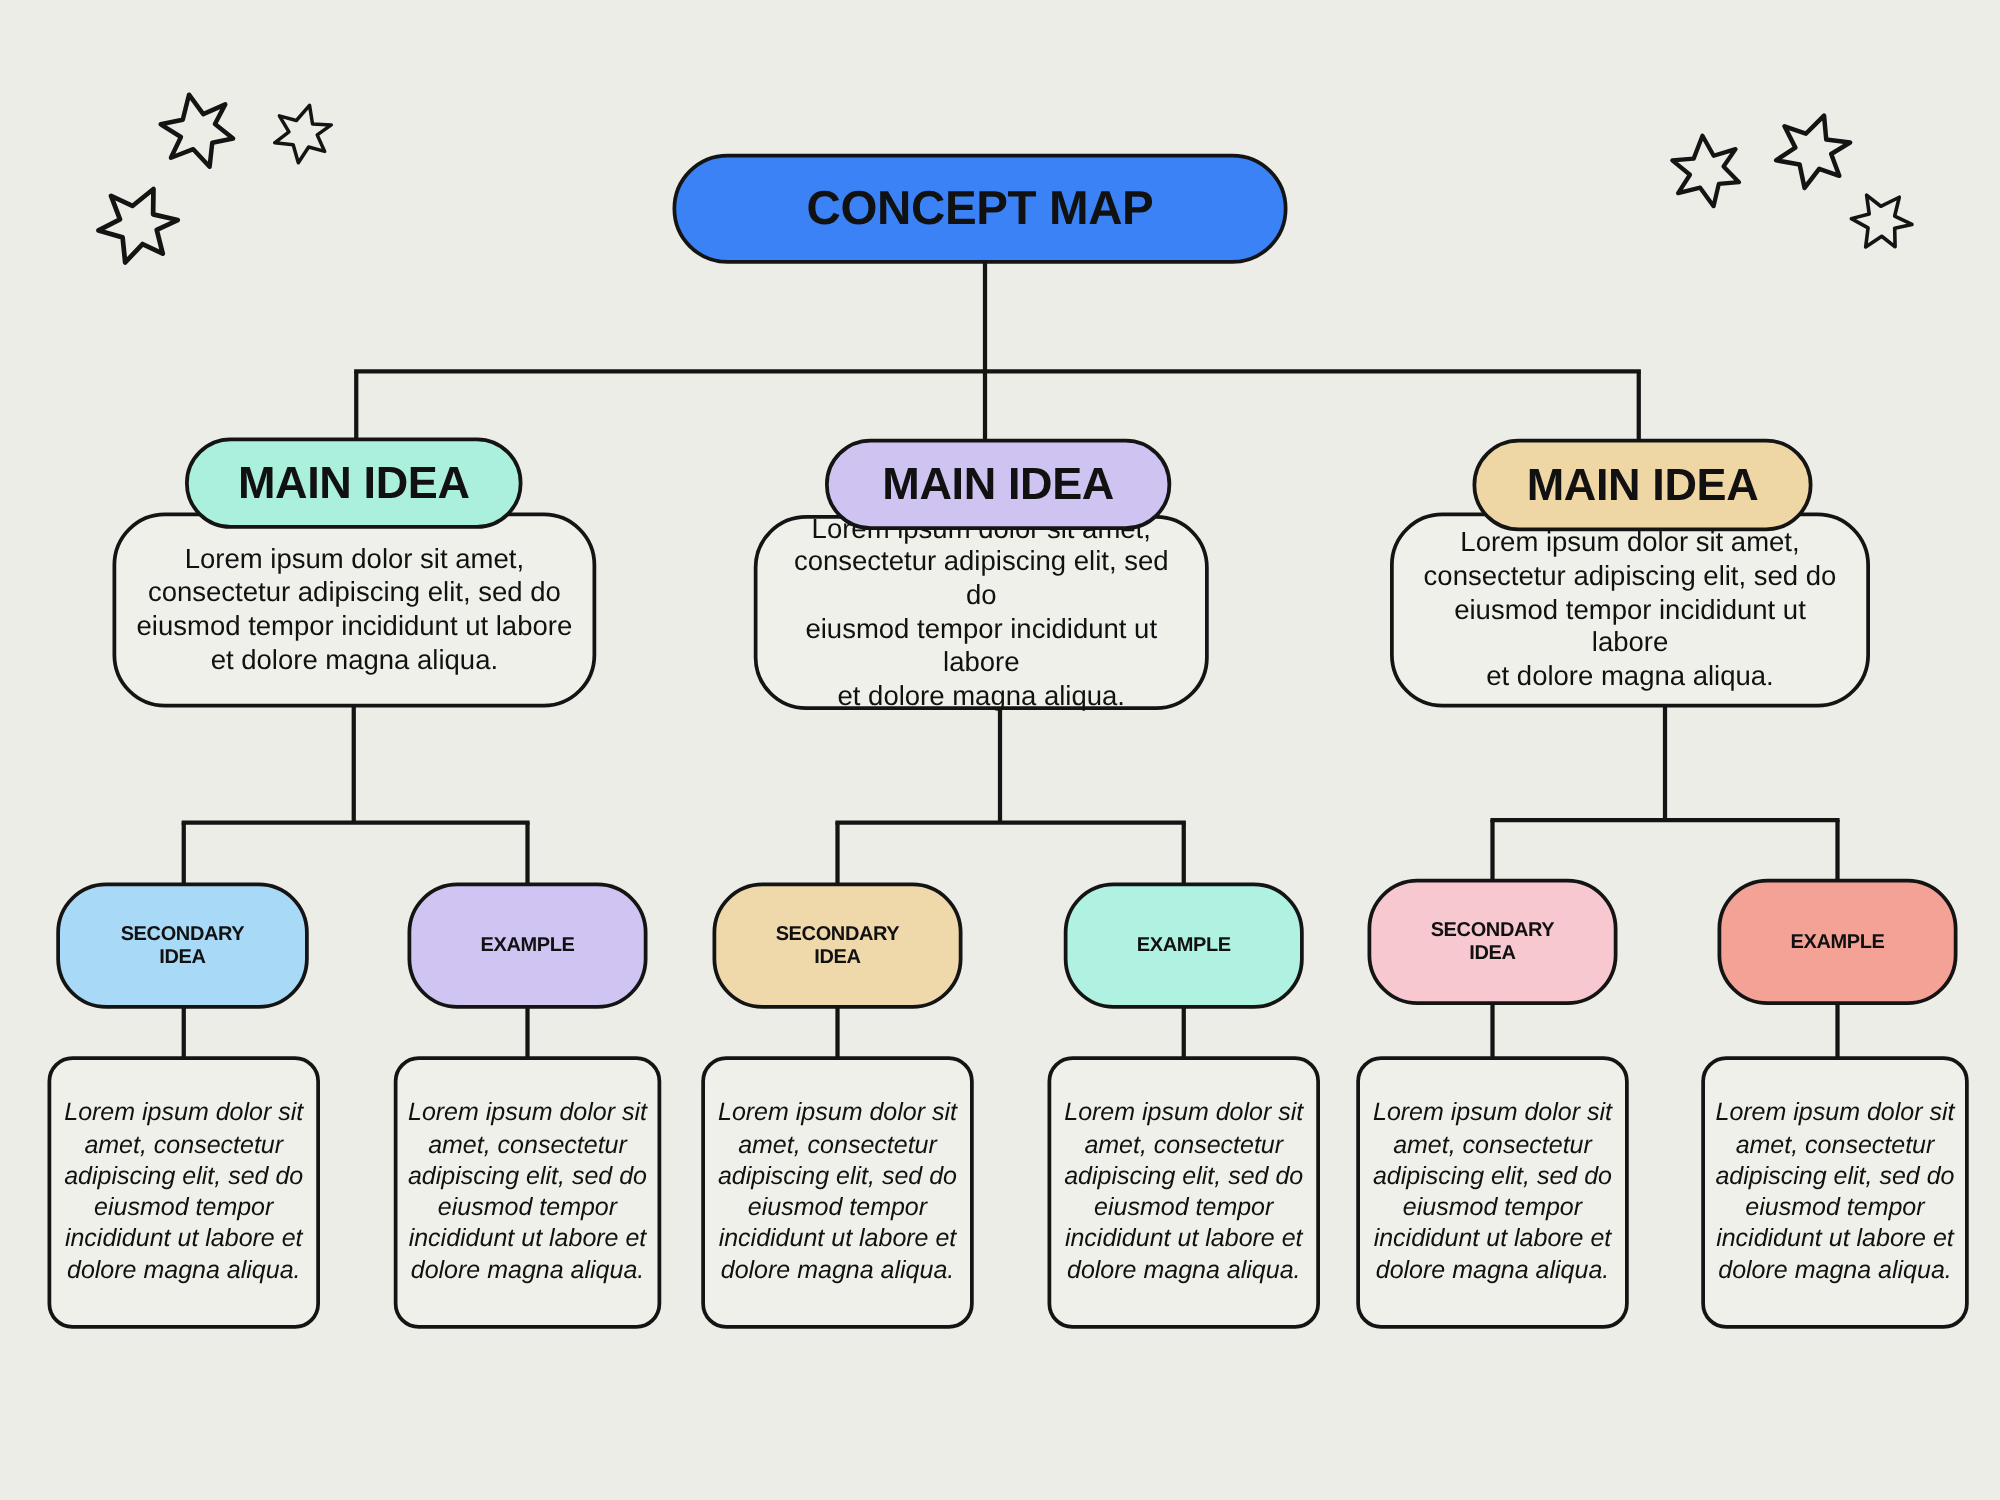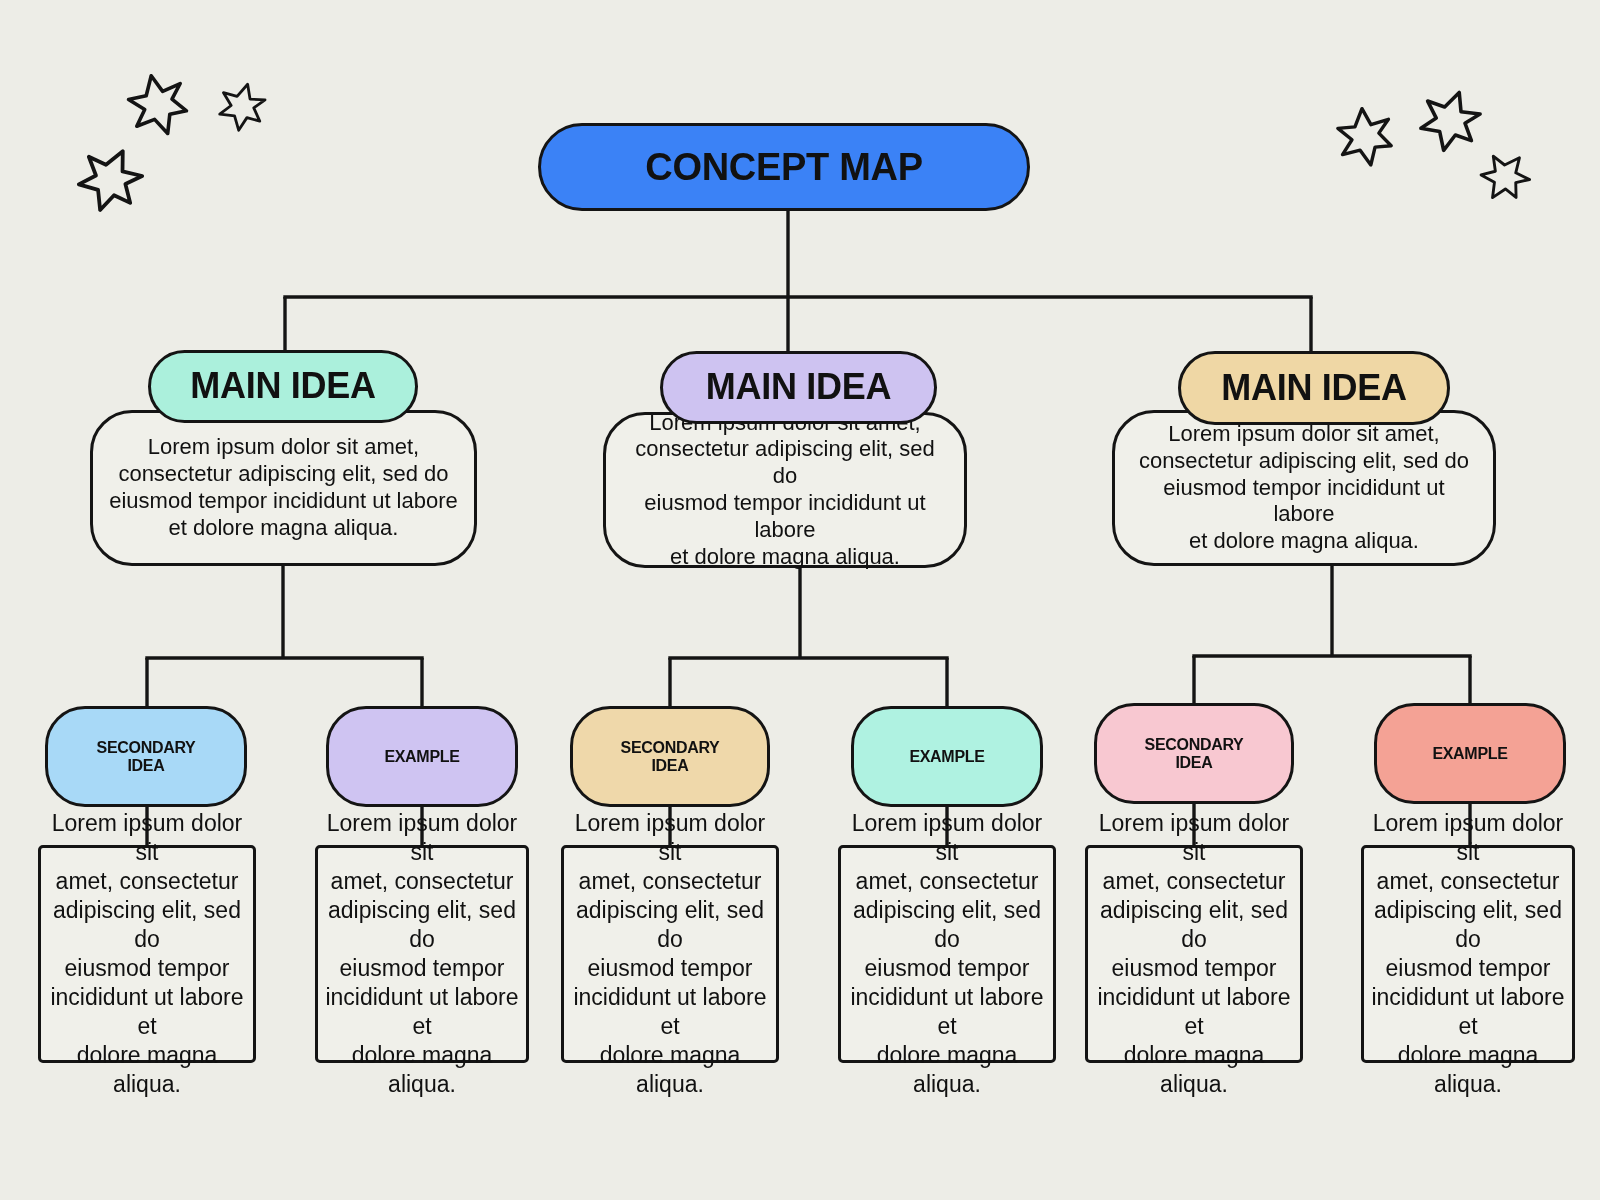"Lorem ipsum dolor sit" .desc-l2 { border-radius: 5px -> 20px; font-size: 23px -> 20px; font-style: none -> italic }
